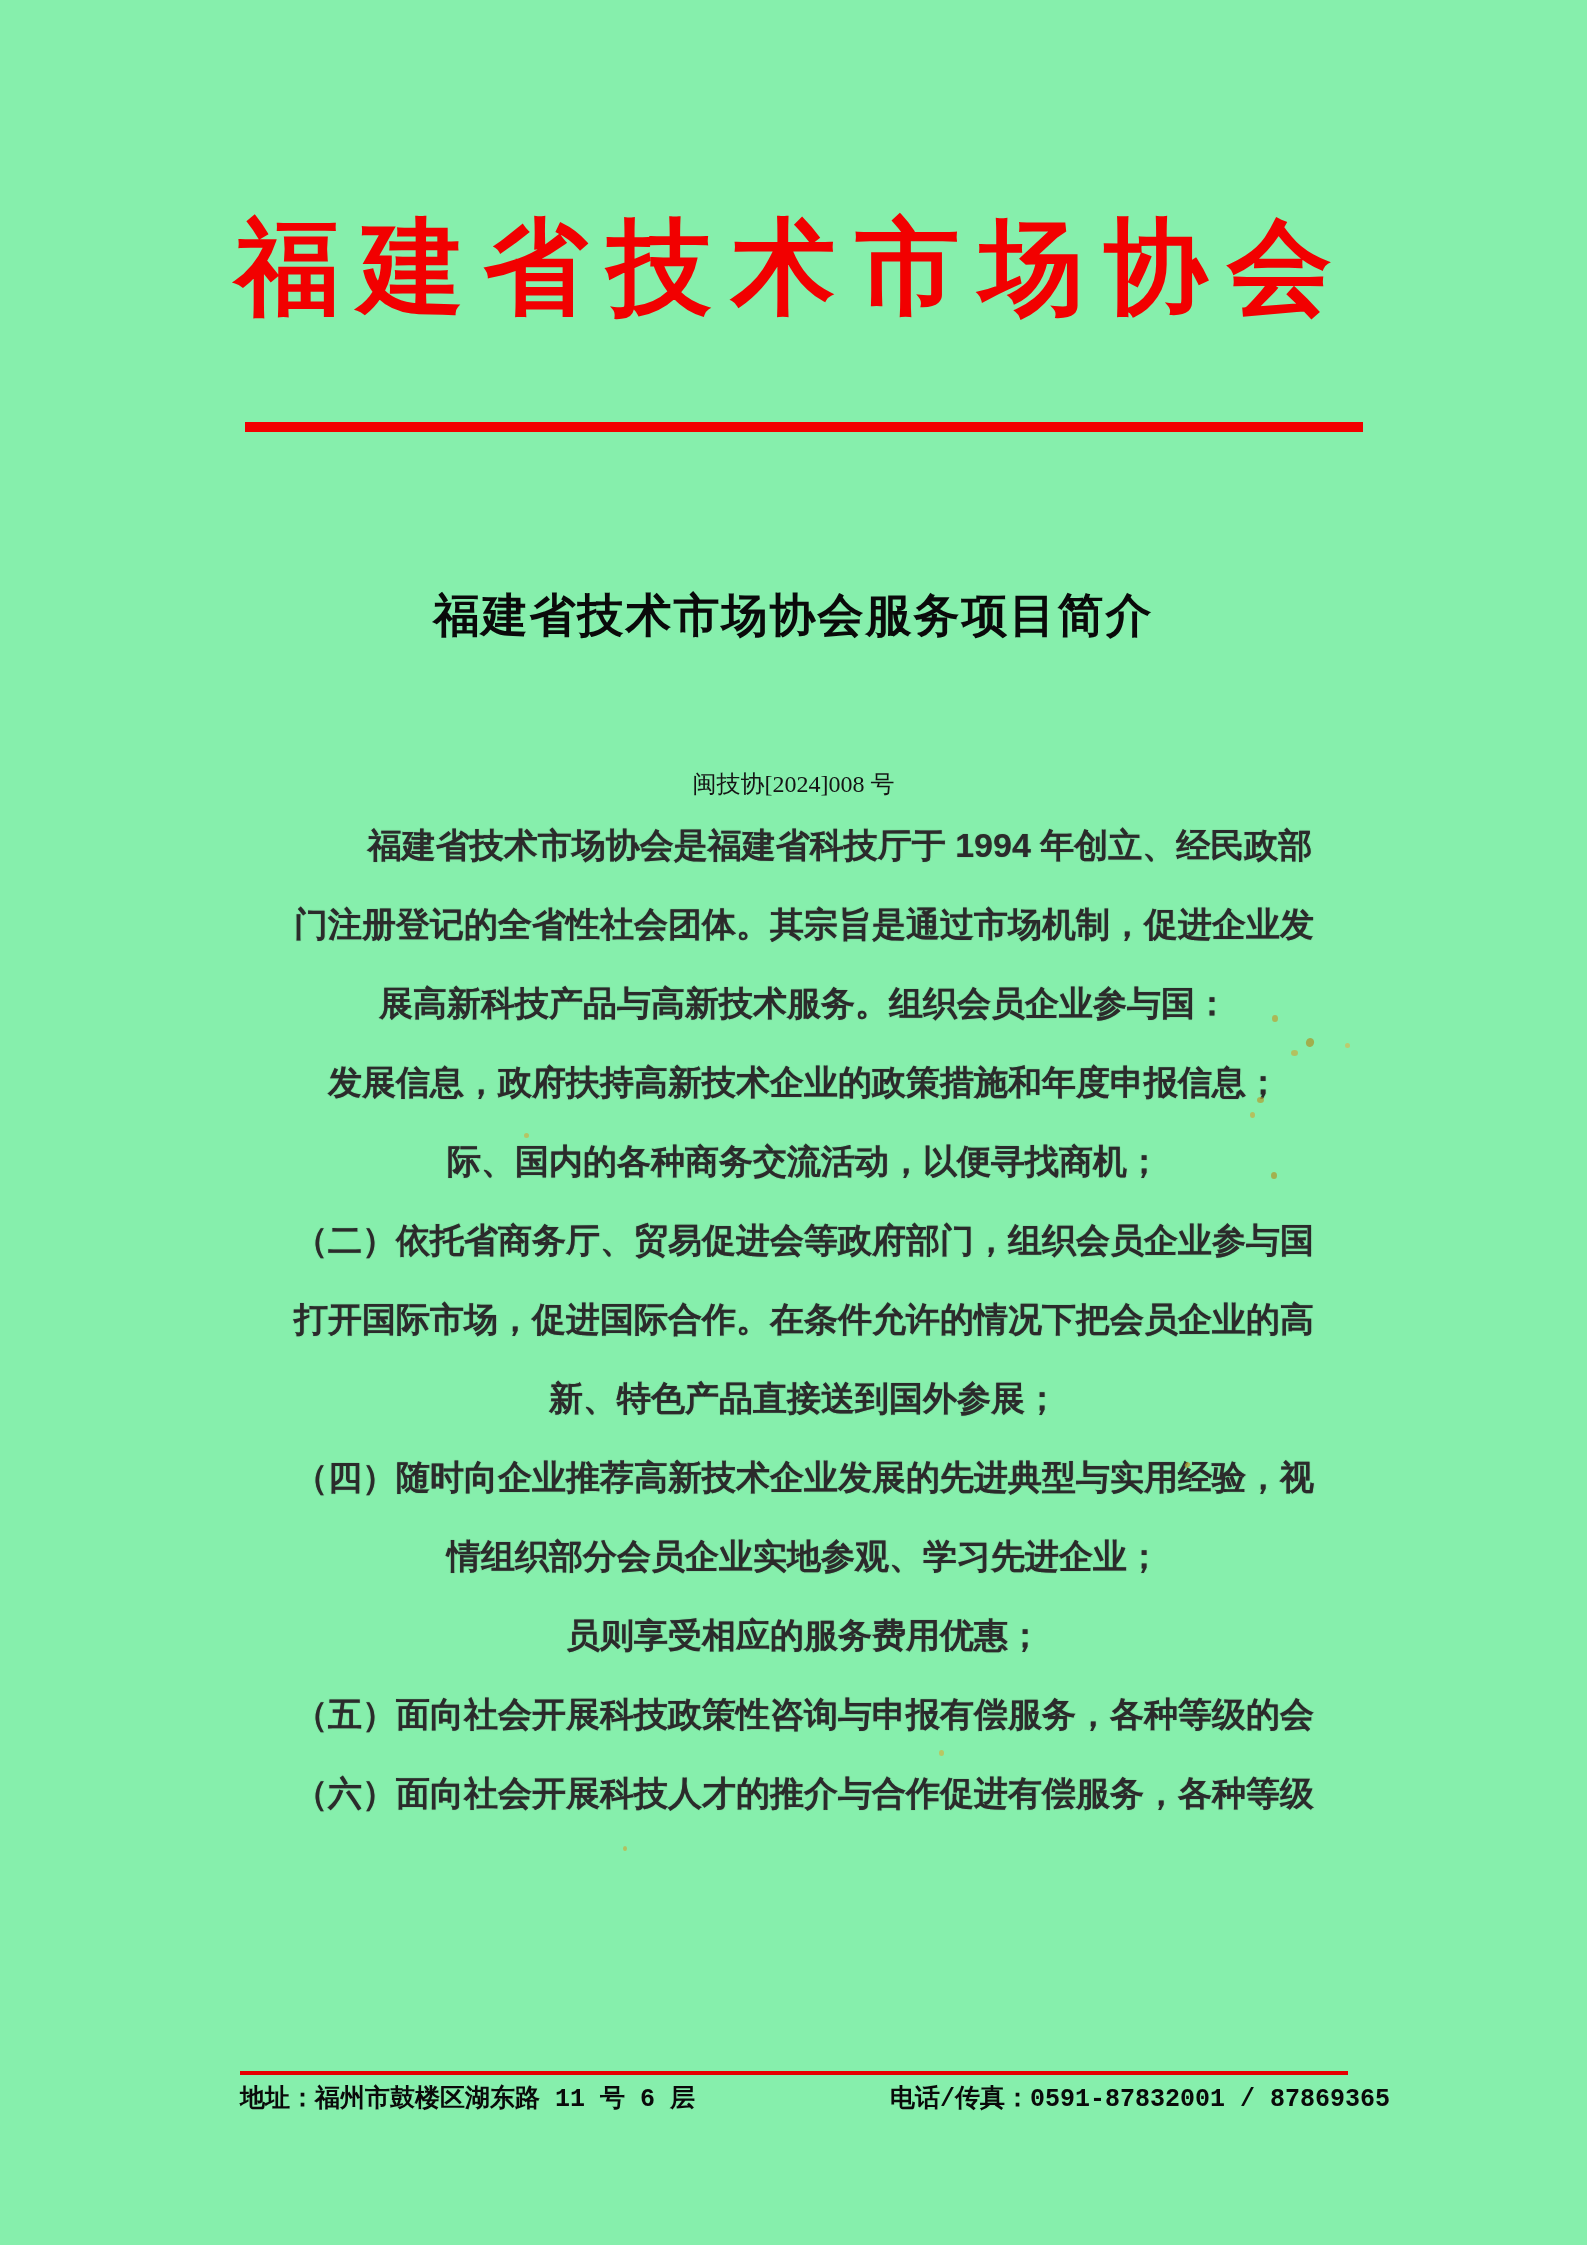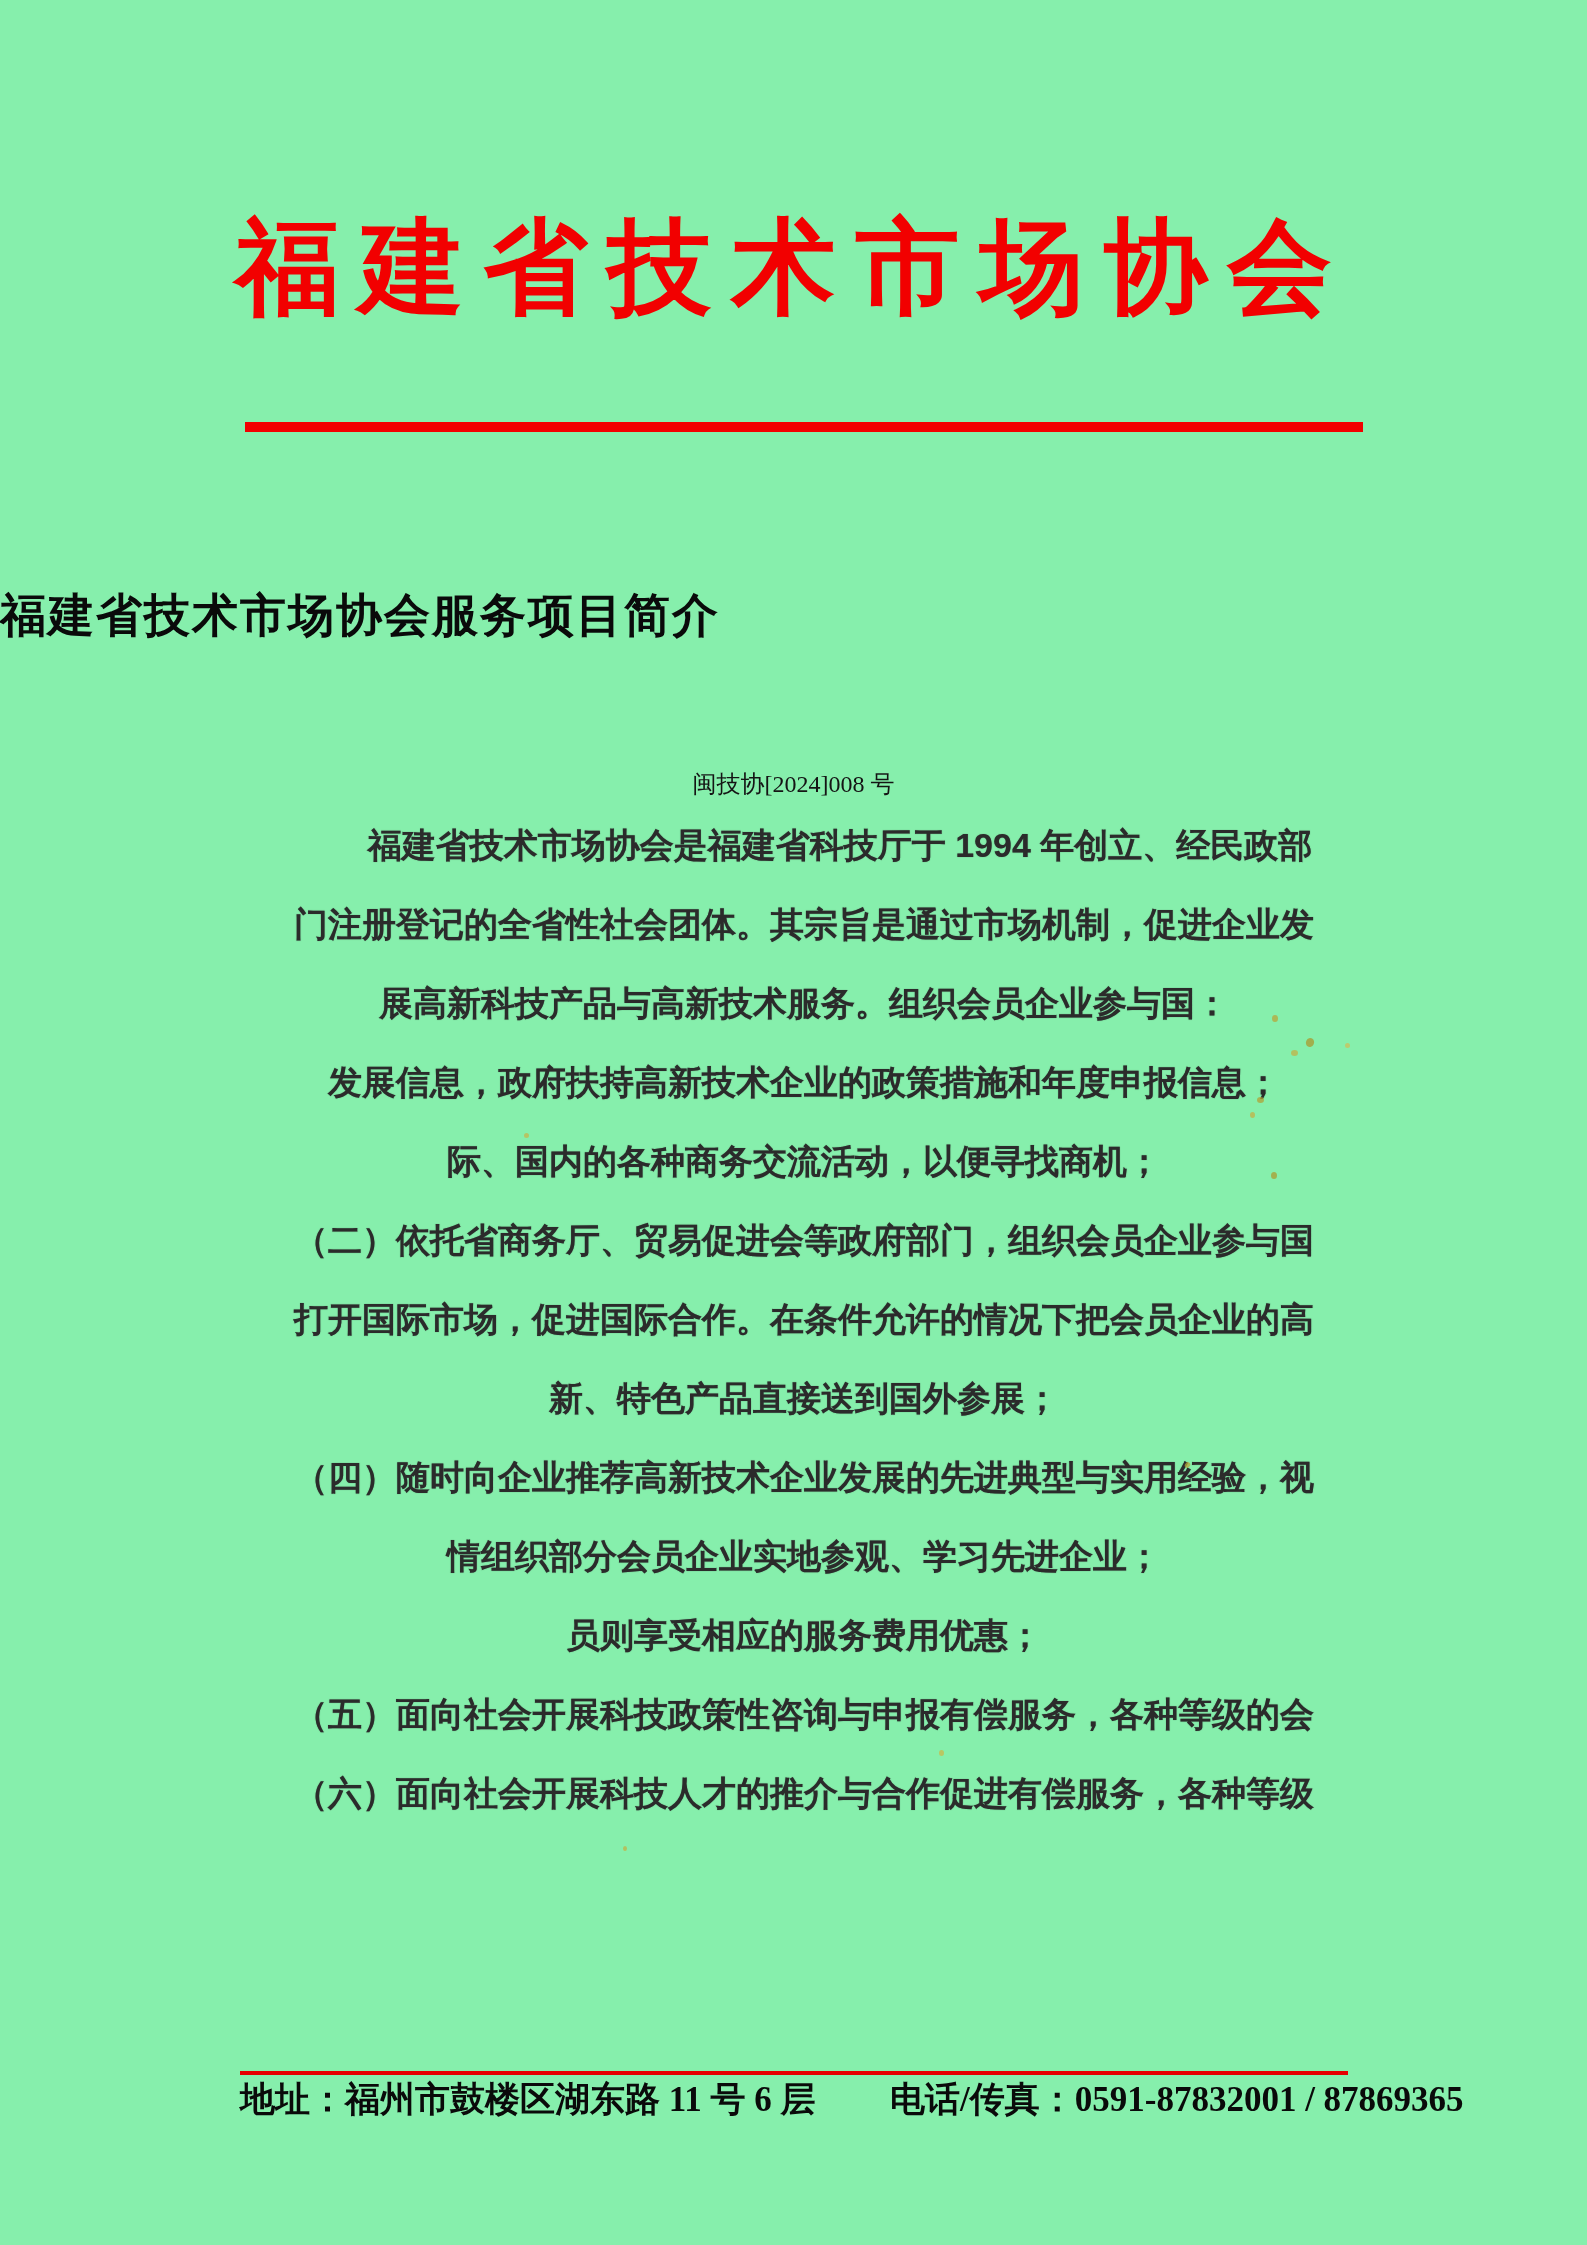"福建省技术市场协会服务项目简介" .doc-title { text-align: left -> center }
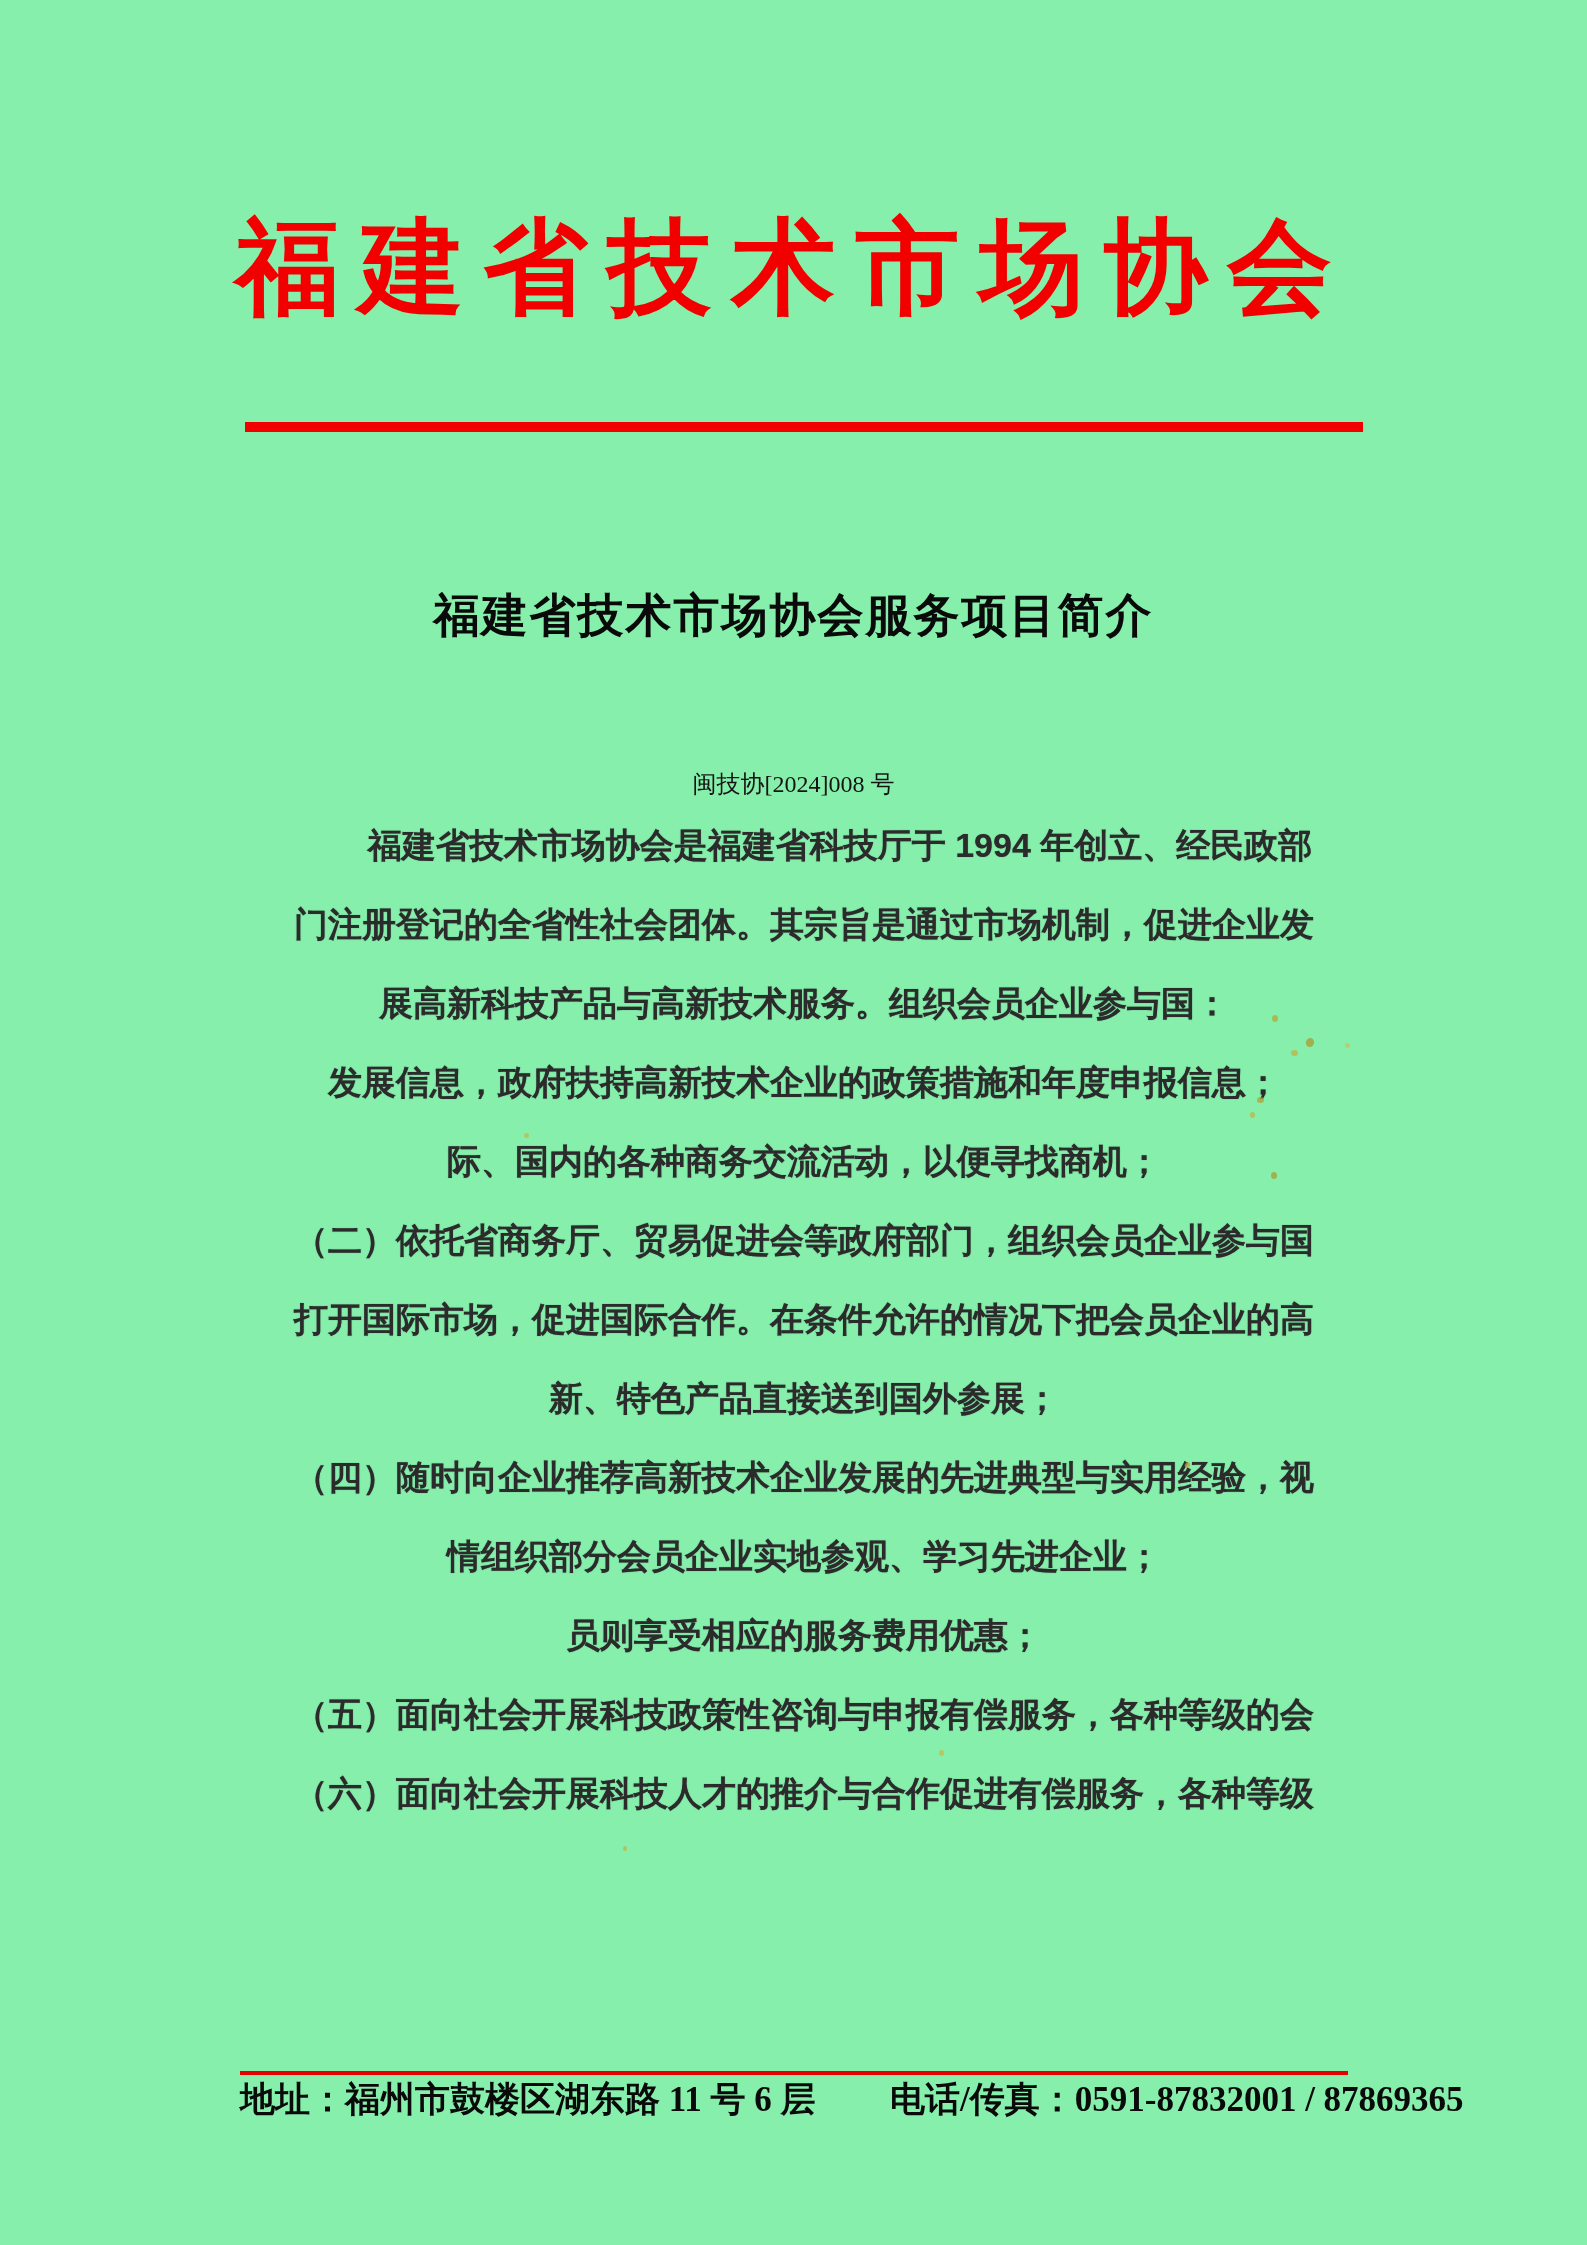"地址：福州市鼓楼区湖东路 11 号 6 层" .footer-text { font-family: Liberation Serif, serif -> Liberation Mono, monospace; font-size: 35px -> 25px }
